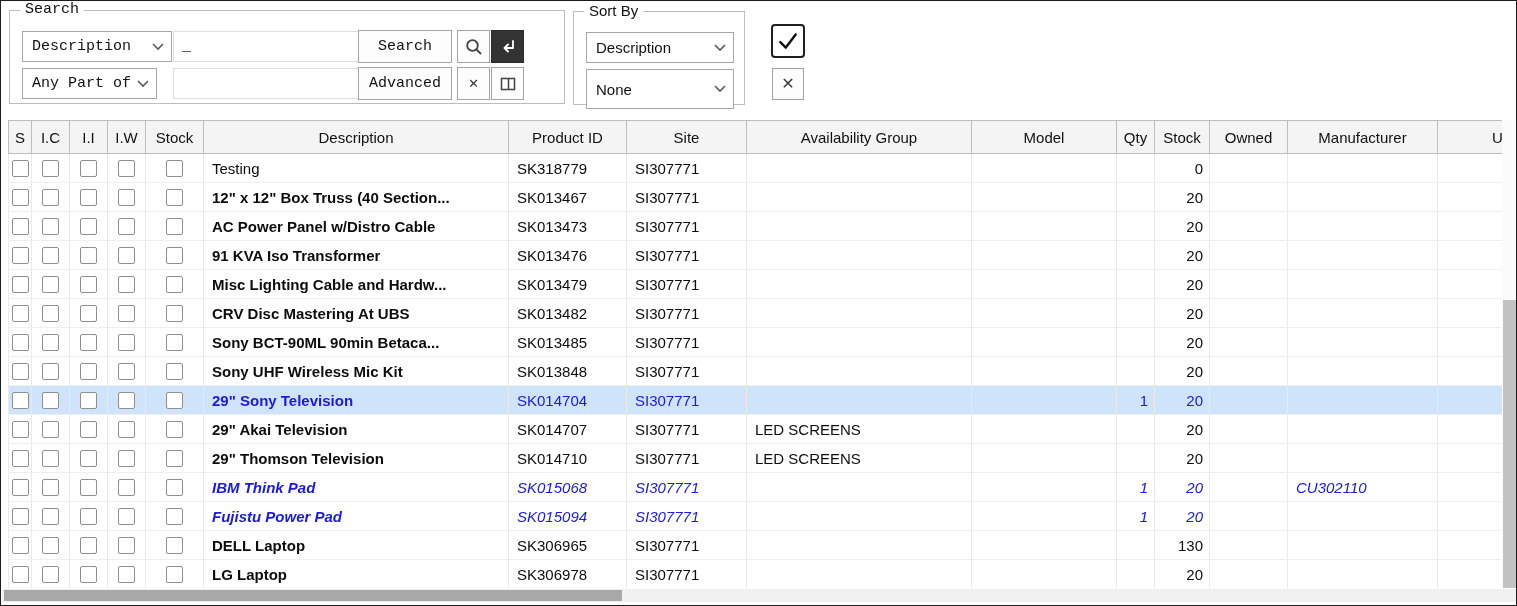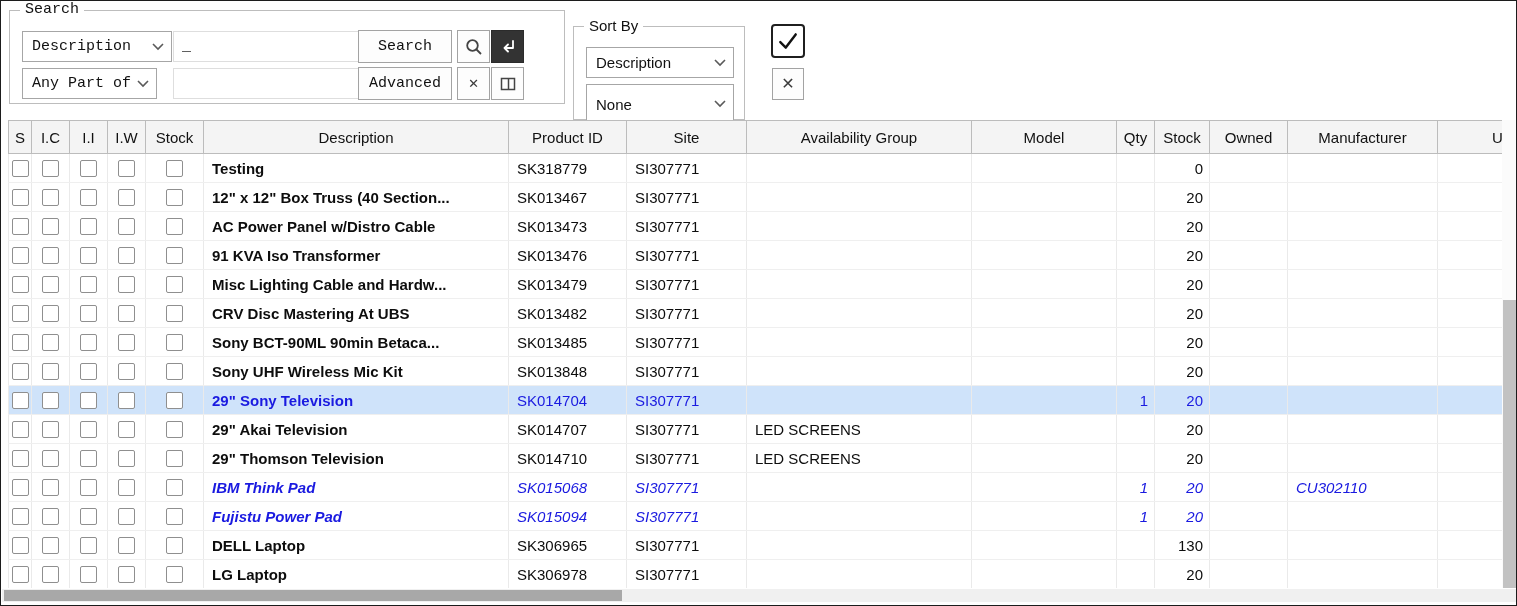"Sort By" .sort-group { top: 25px -> 10px }
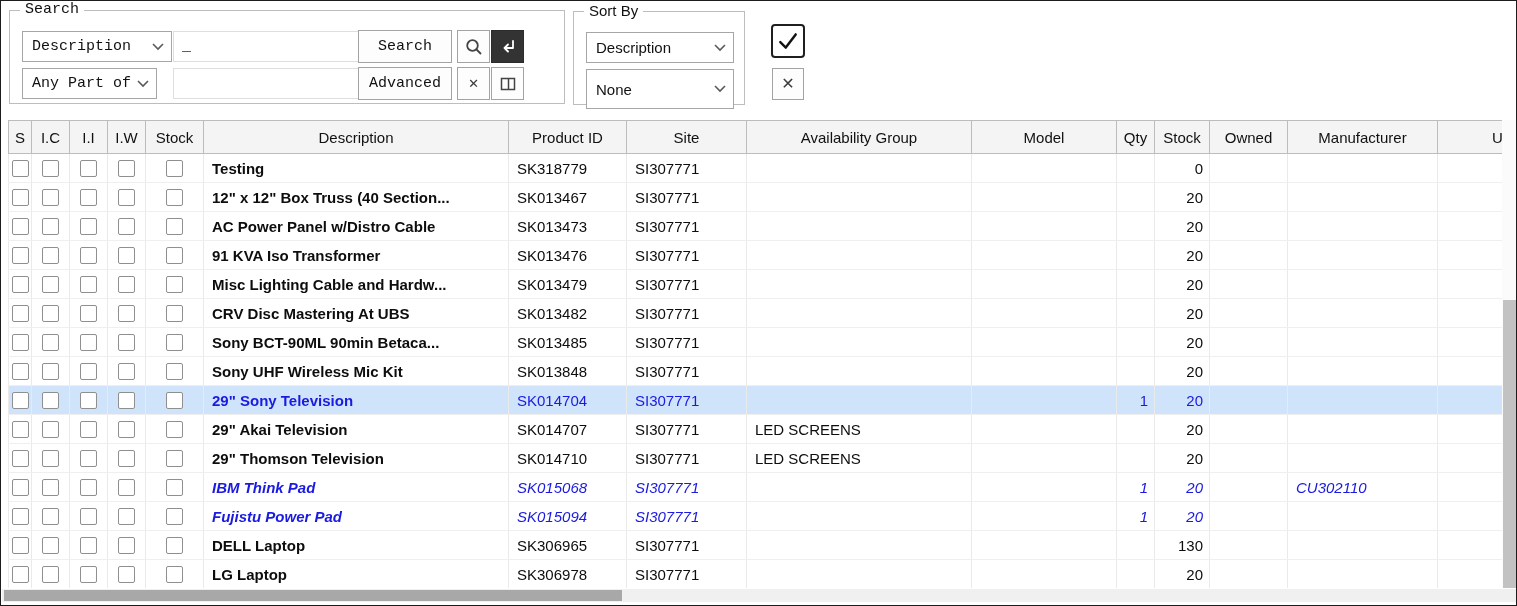"Testing" .grid tr.plain td.cell-description { font-weight: 700 -> 400 }
